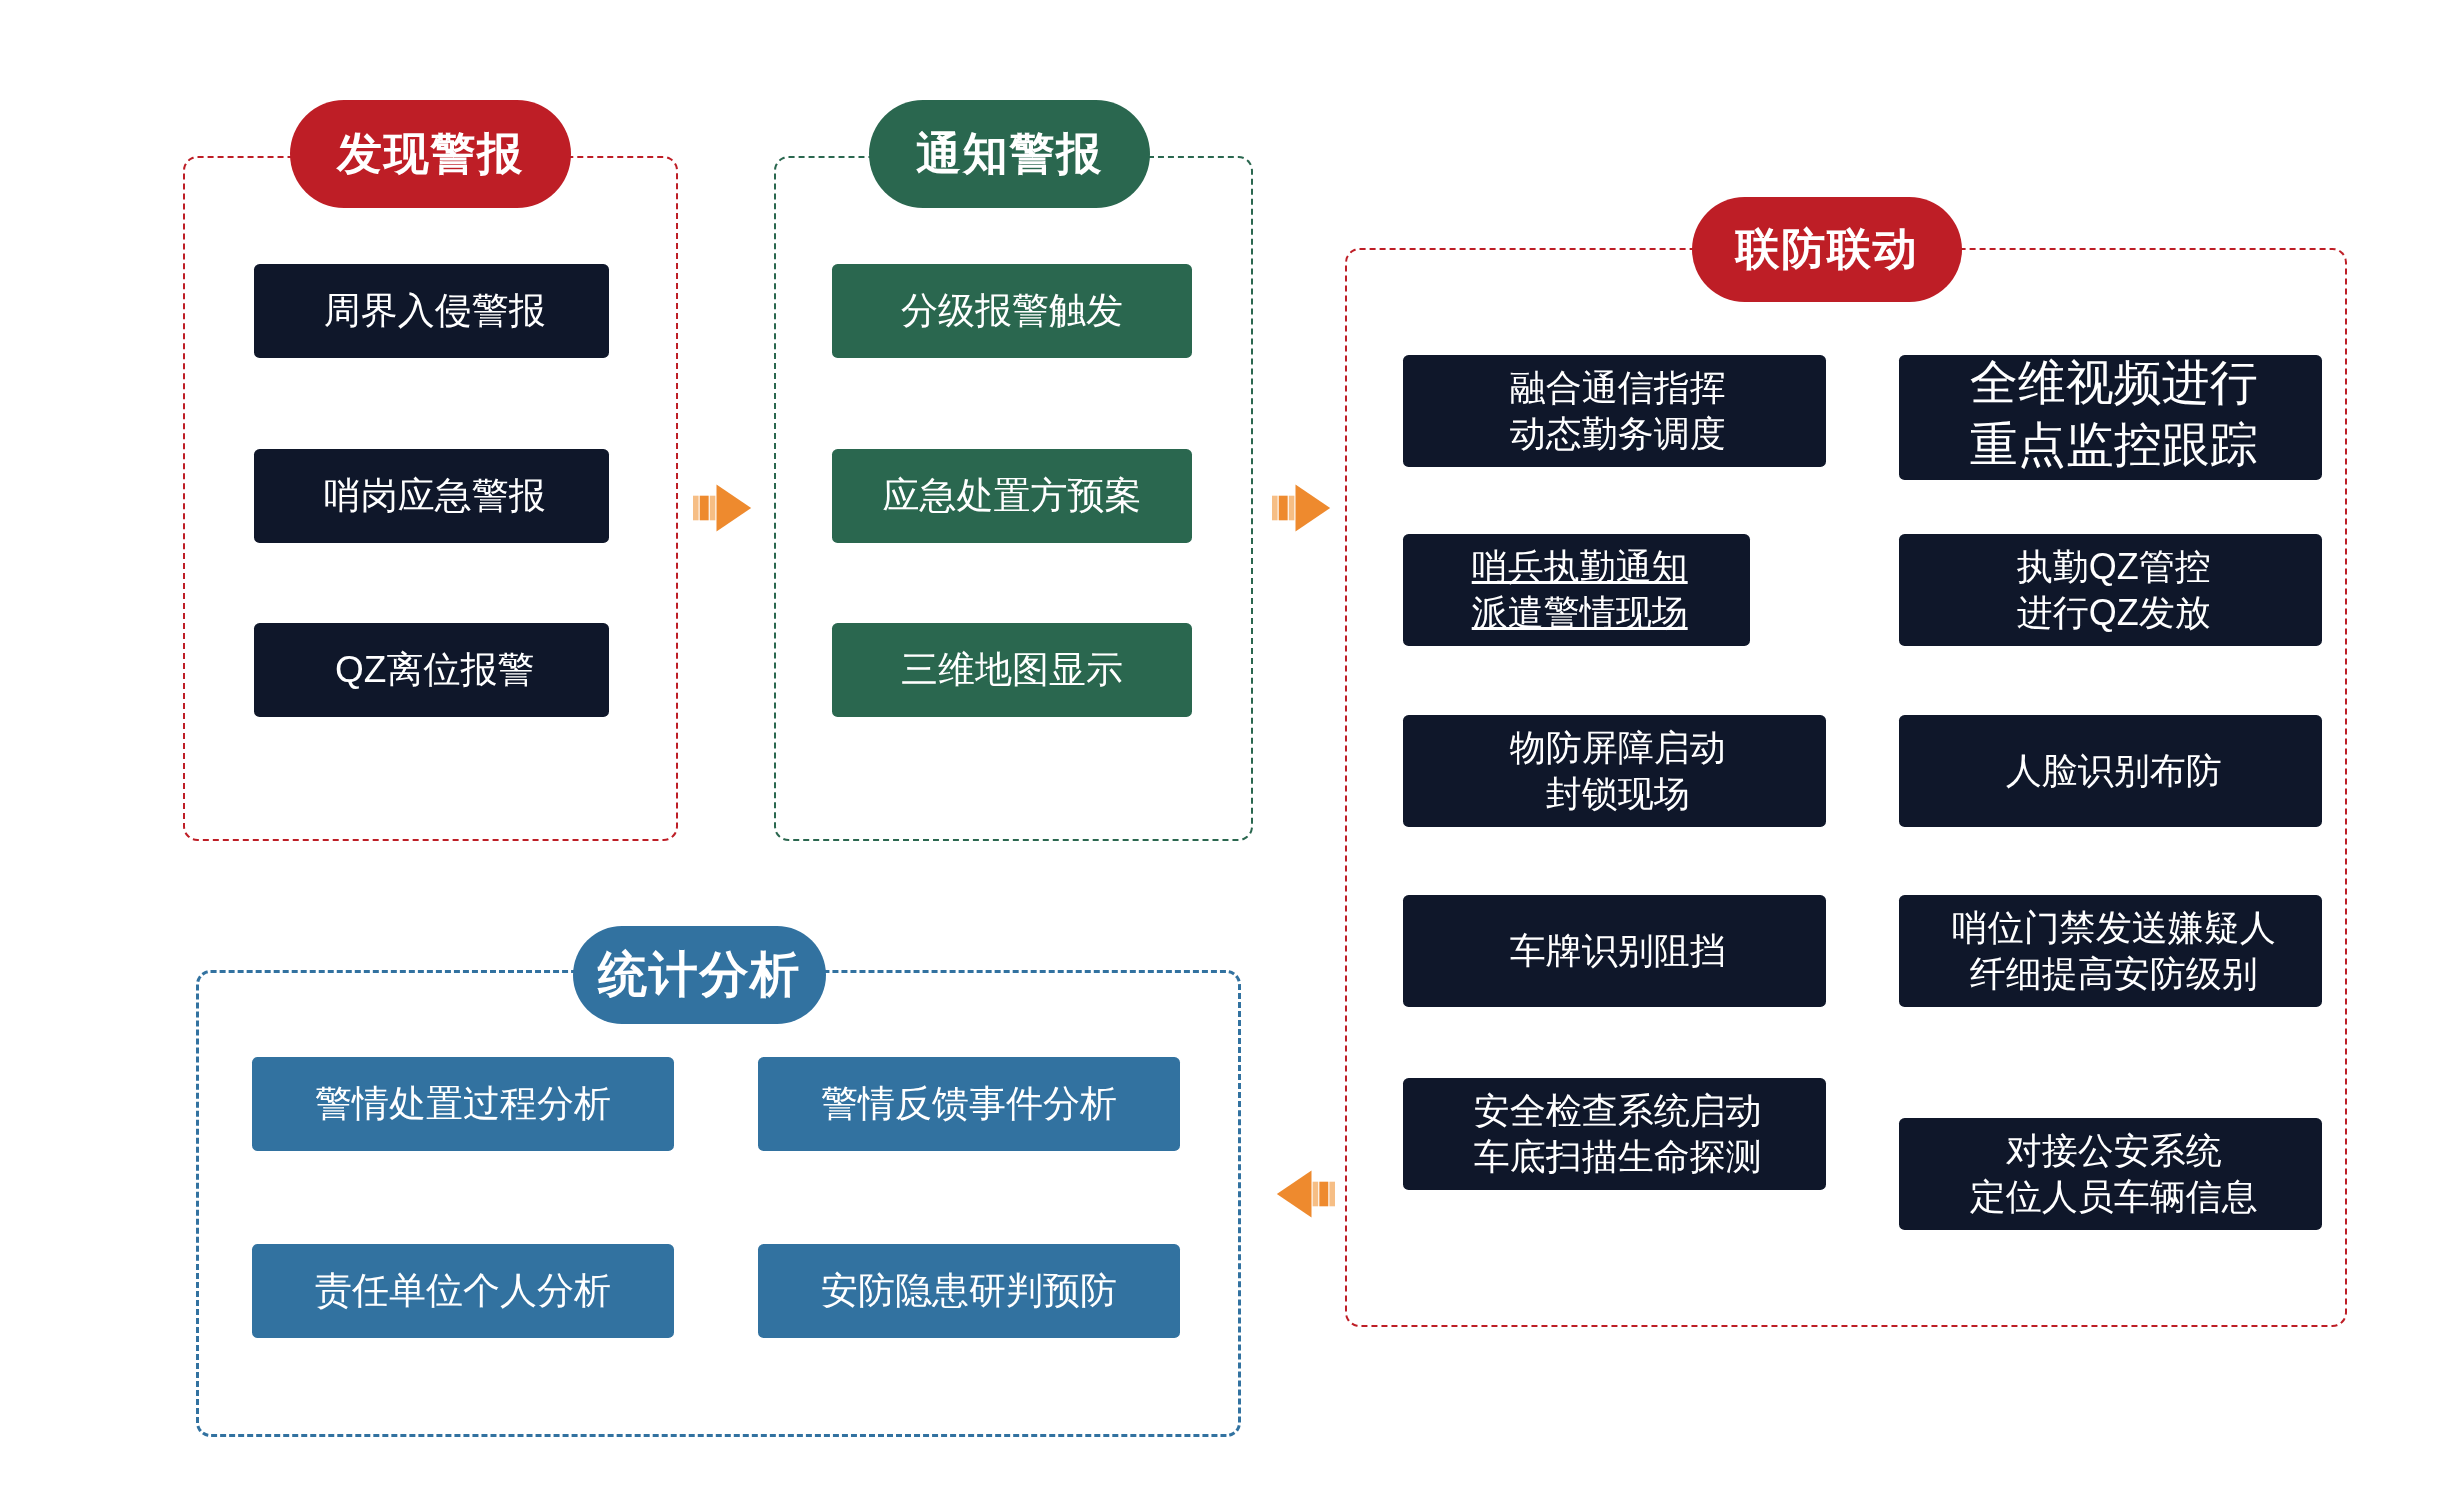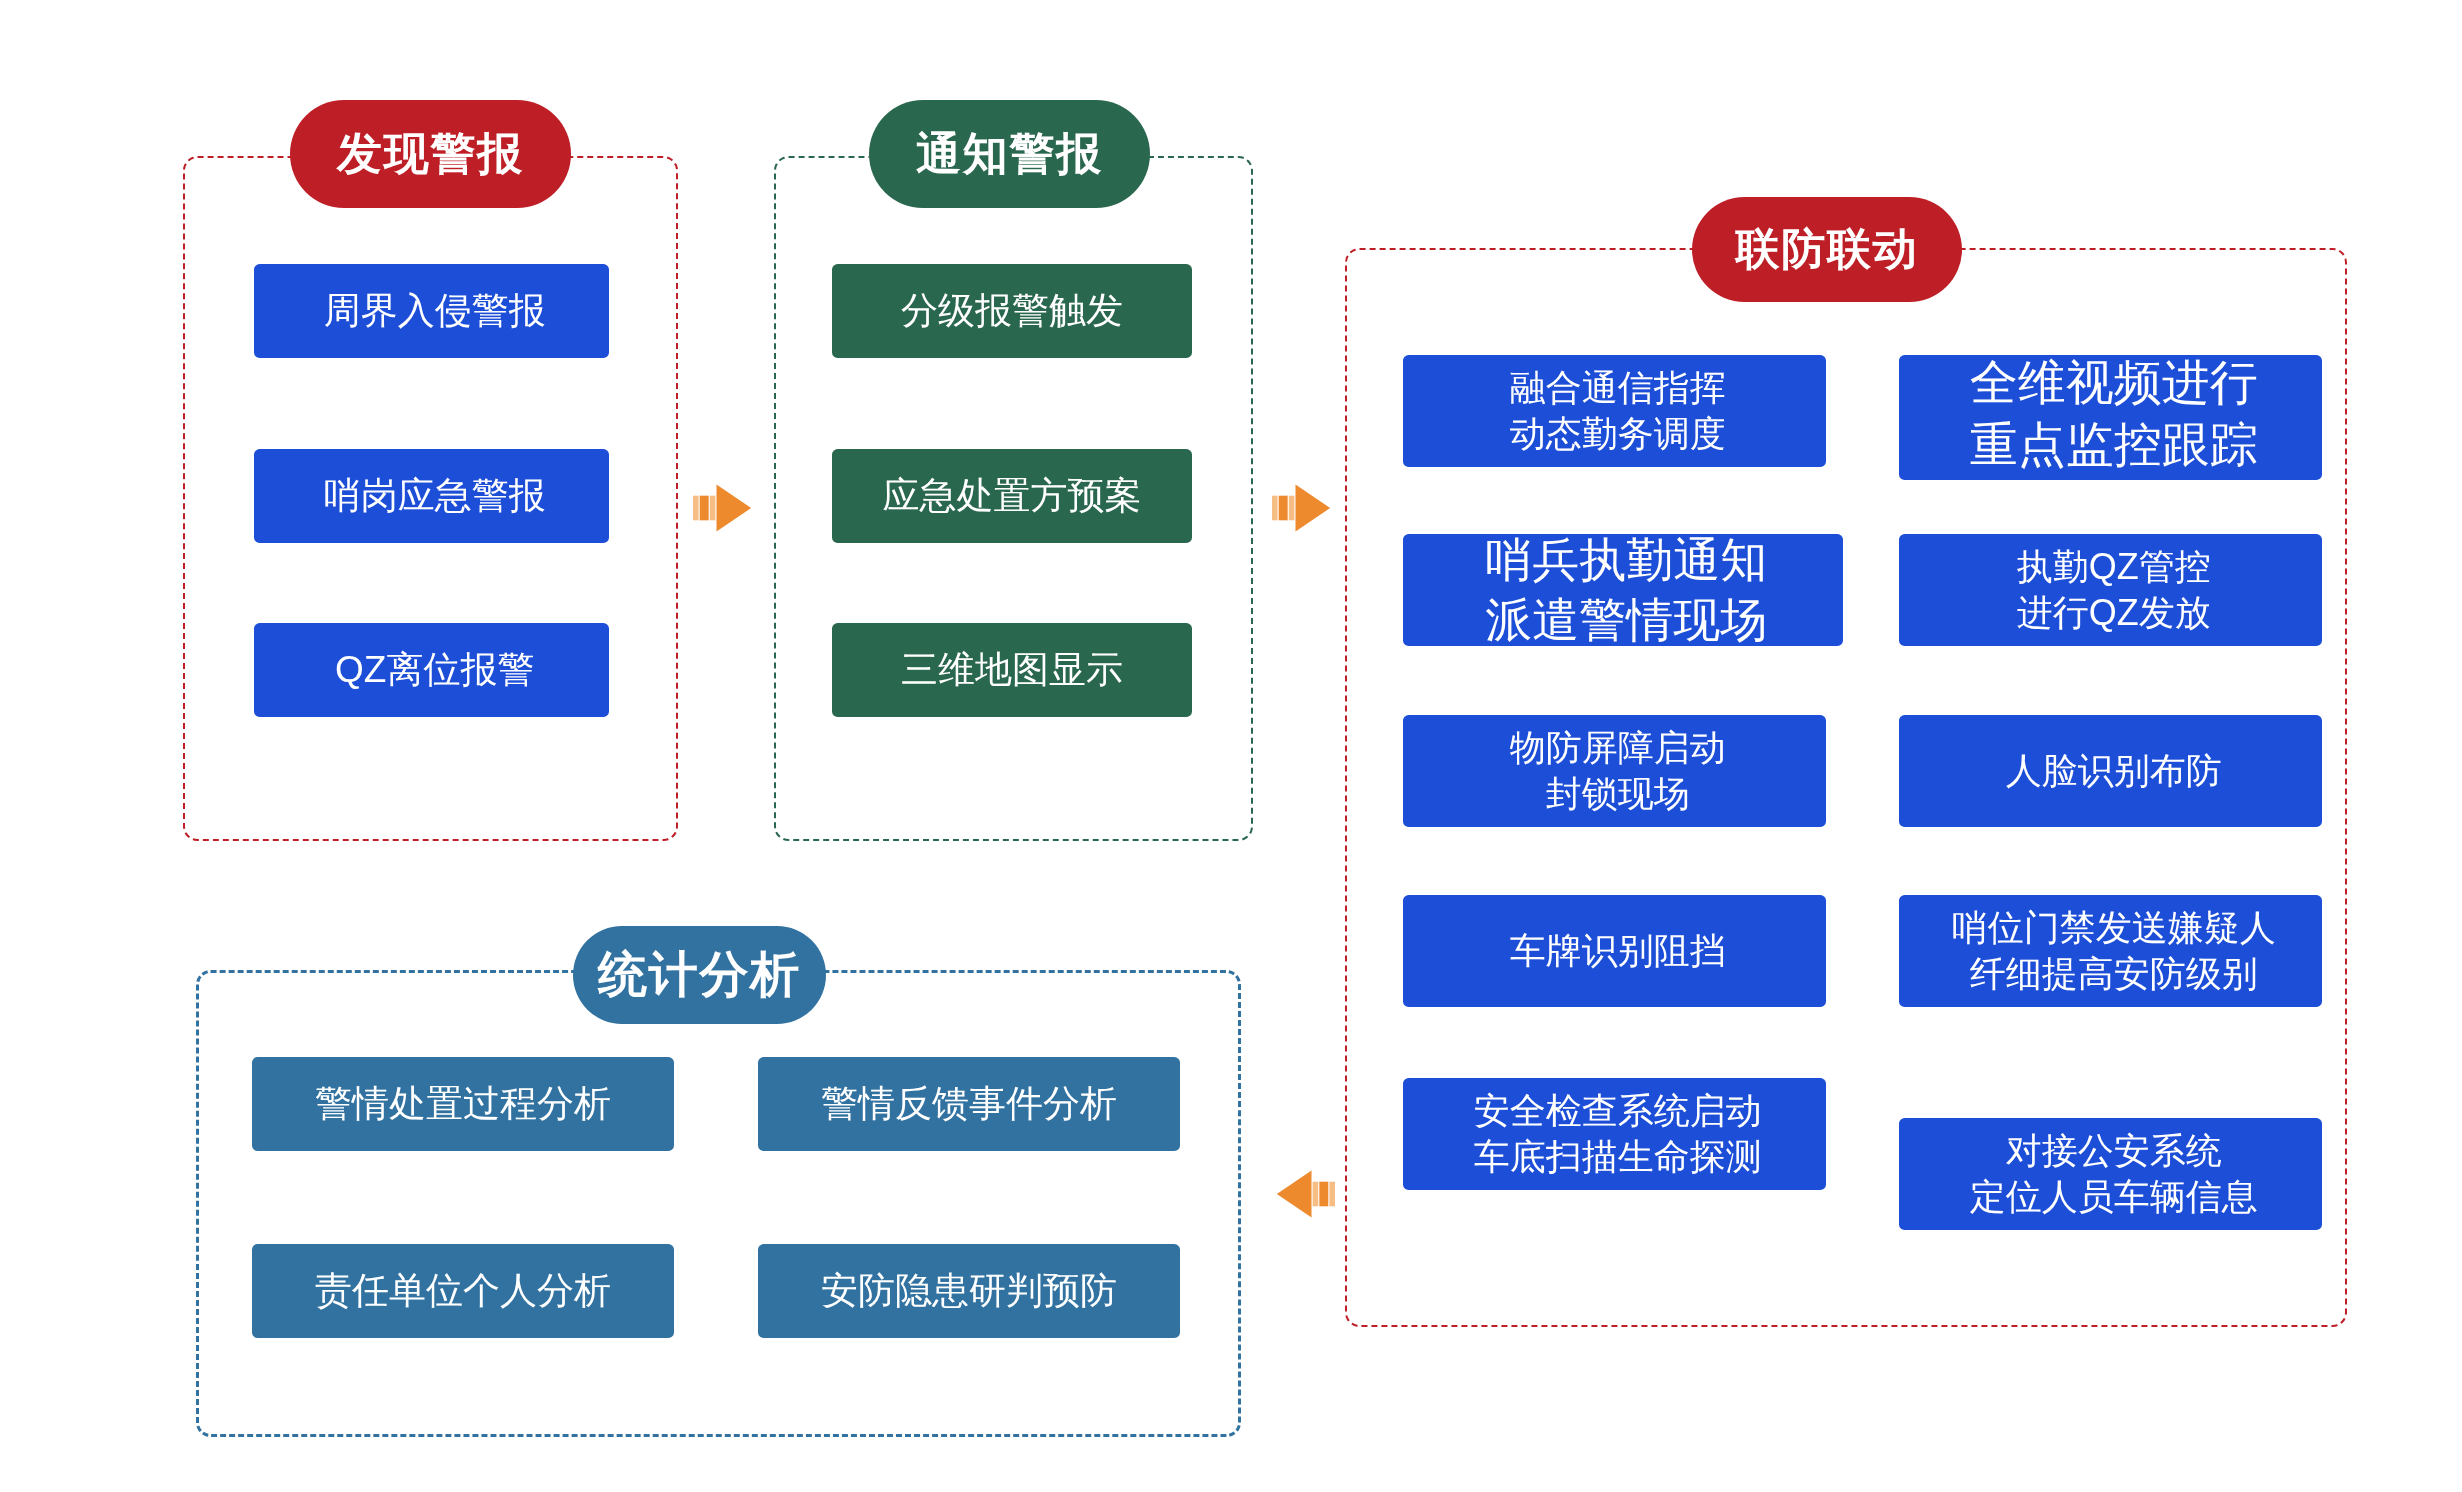"周界入侵警报" .box.red { background: #1d4ed8 -> #0f172a }
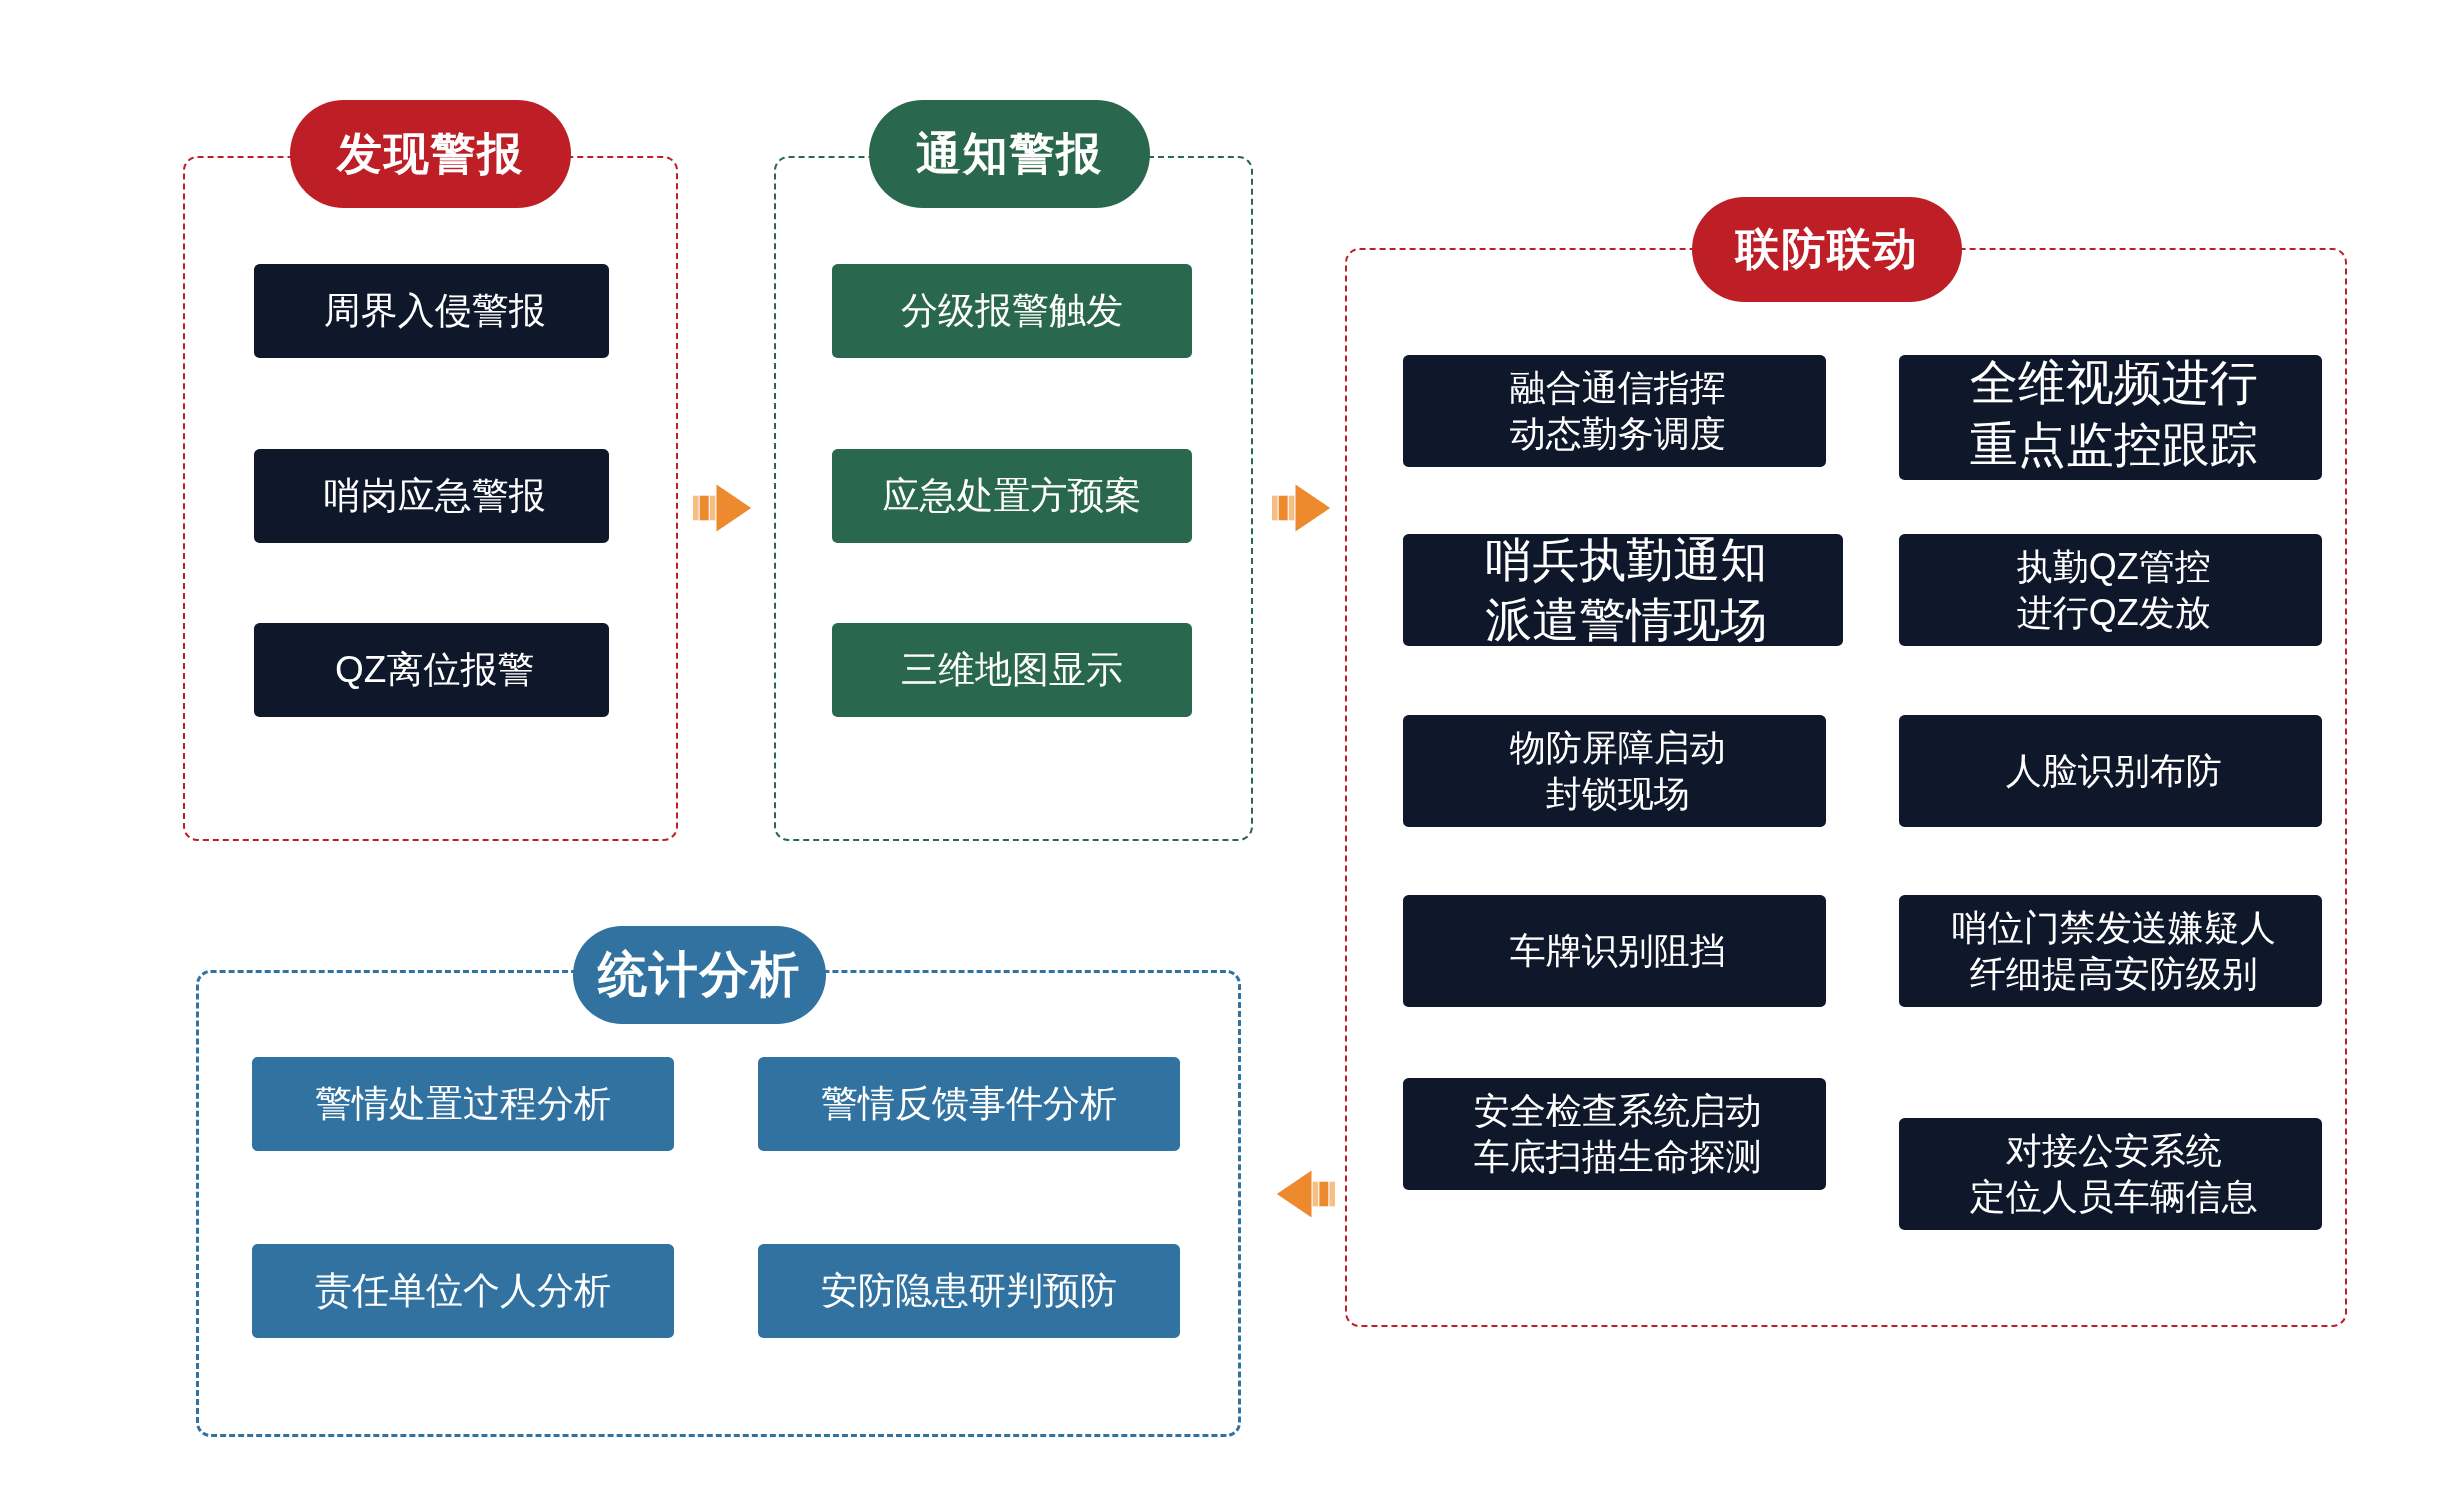"哨兵执勤通知" div.box { font-size: 47px -> 36px; text-decoration: none -> underline; width: 440px -> 347px }
